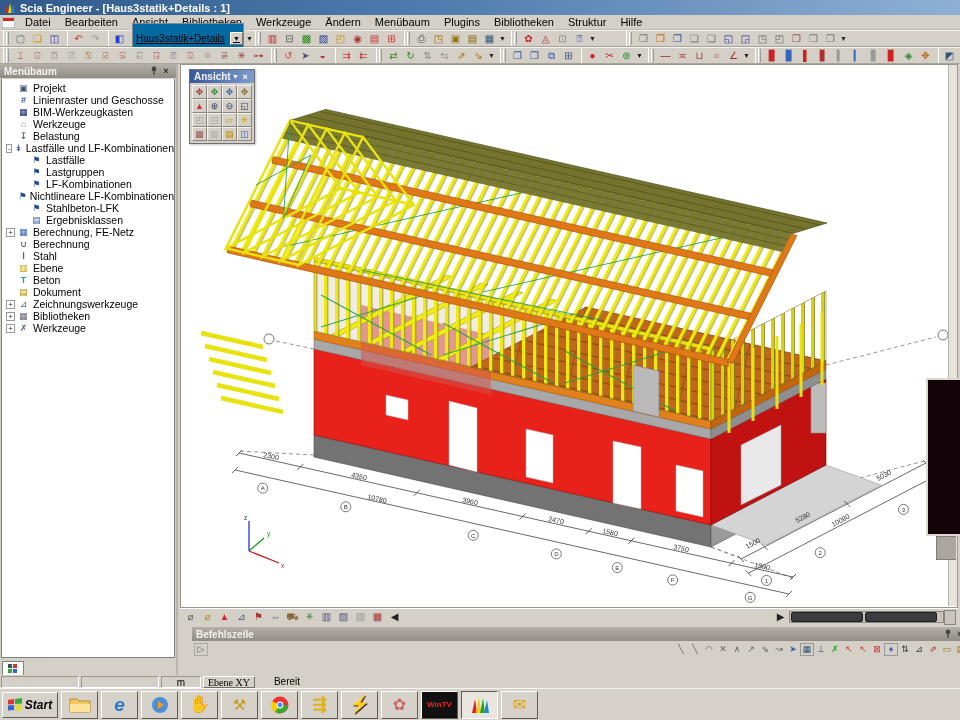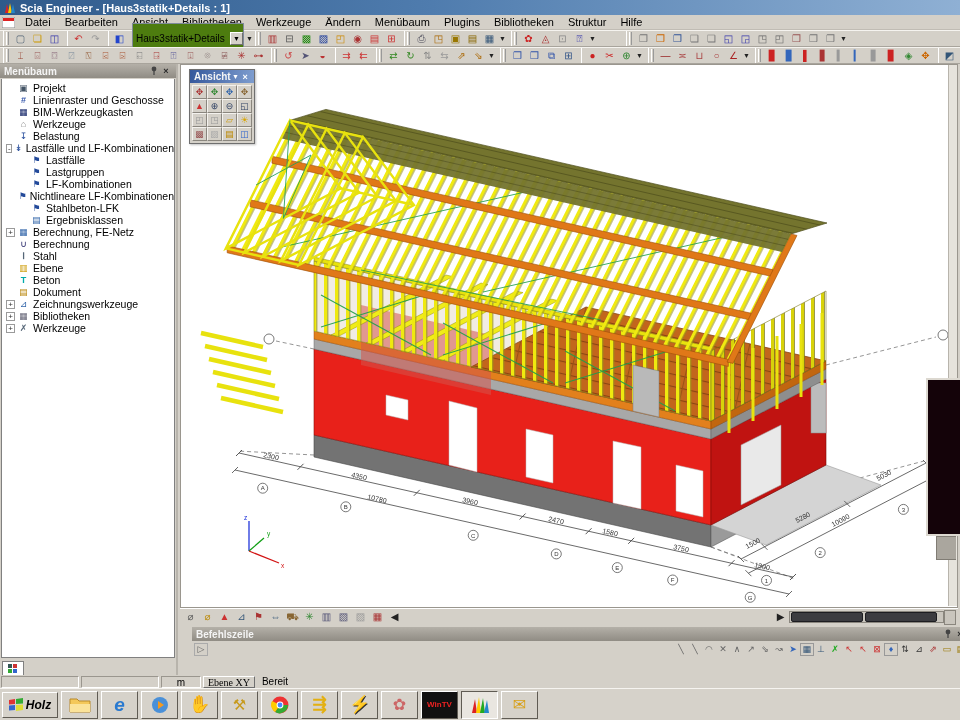"Haus3statik+Details" .combo { background: #4d7c0f -> #0369a1; text-decoration: none -> underline }
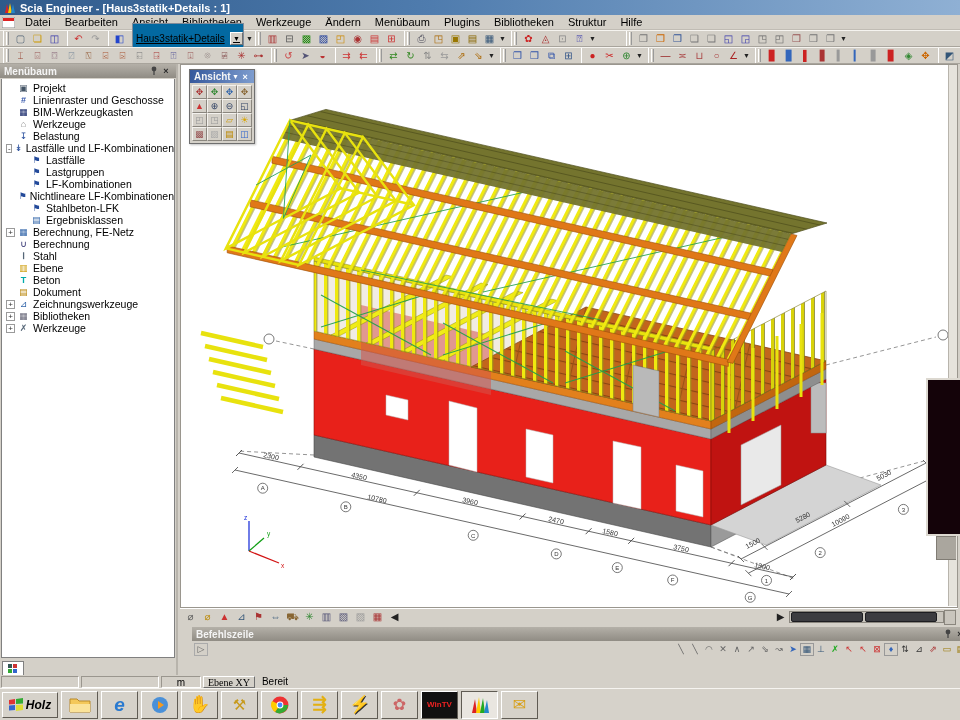"Bereit" span { padding: 0 6px -> 0 18px }
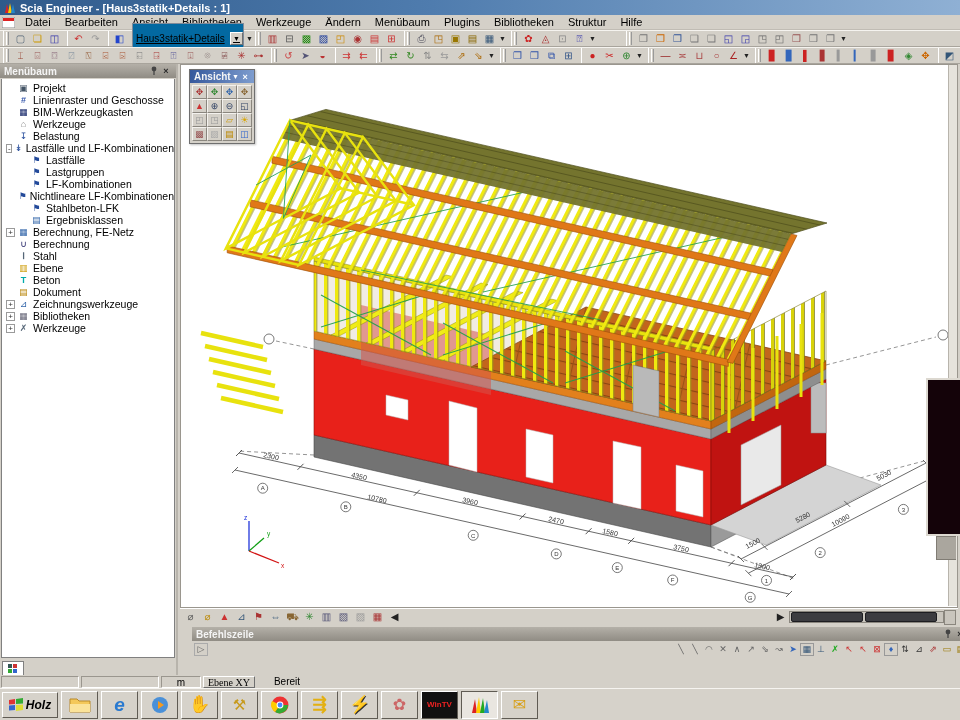"Holz" span { text: Holz -> Start }
